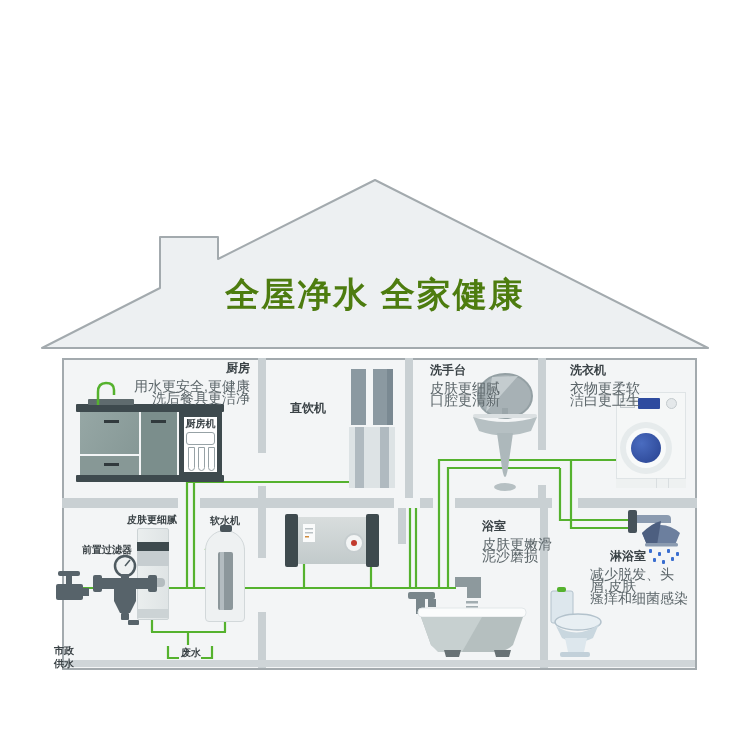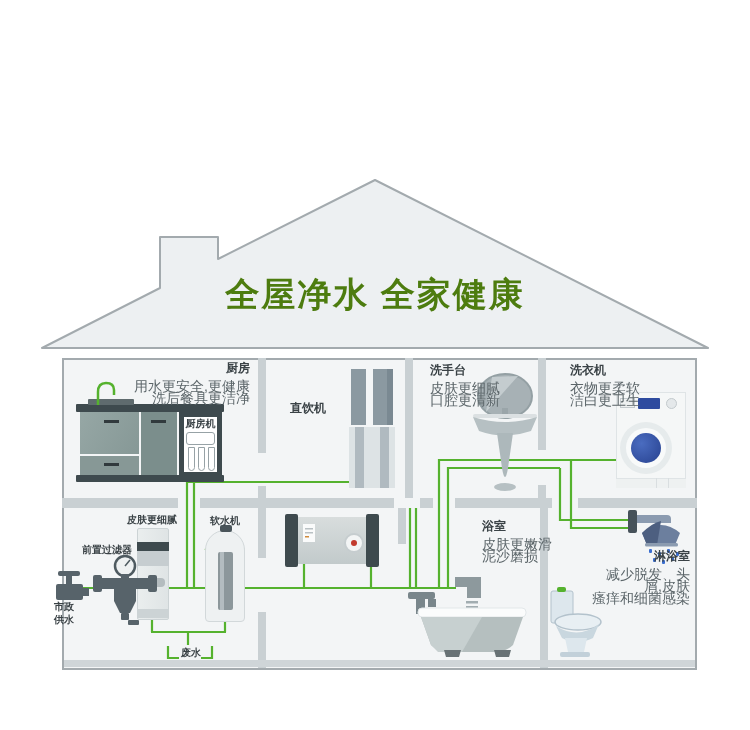"淋浴室" div.tblock { text-align: right -> none }
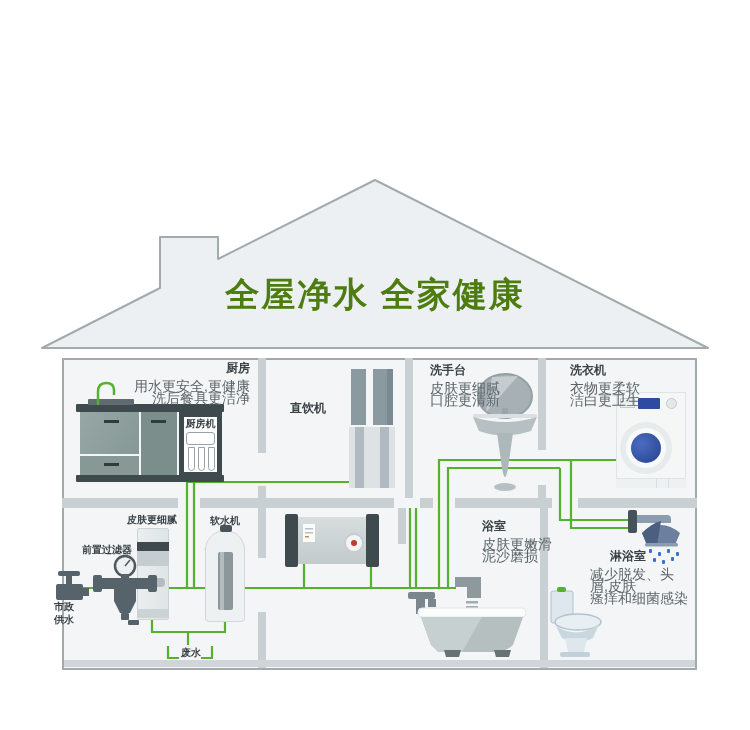"市政" div.dev-lbl { margin-top: none -> 44px }
